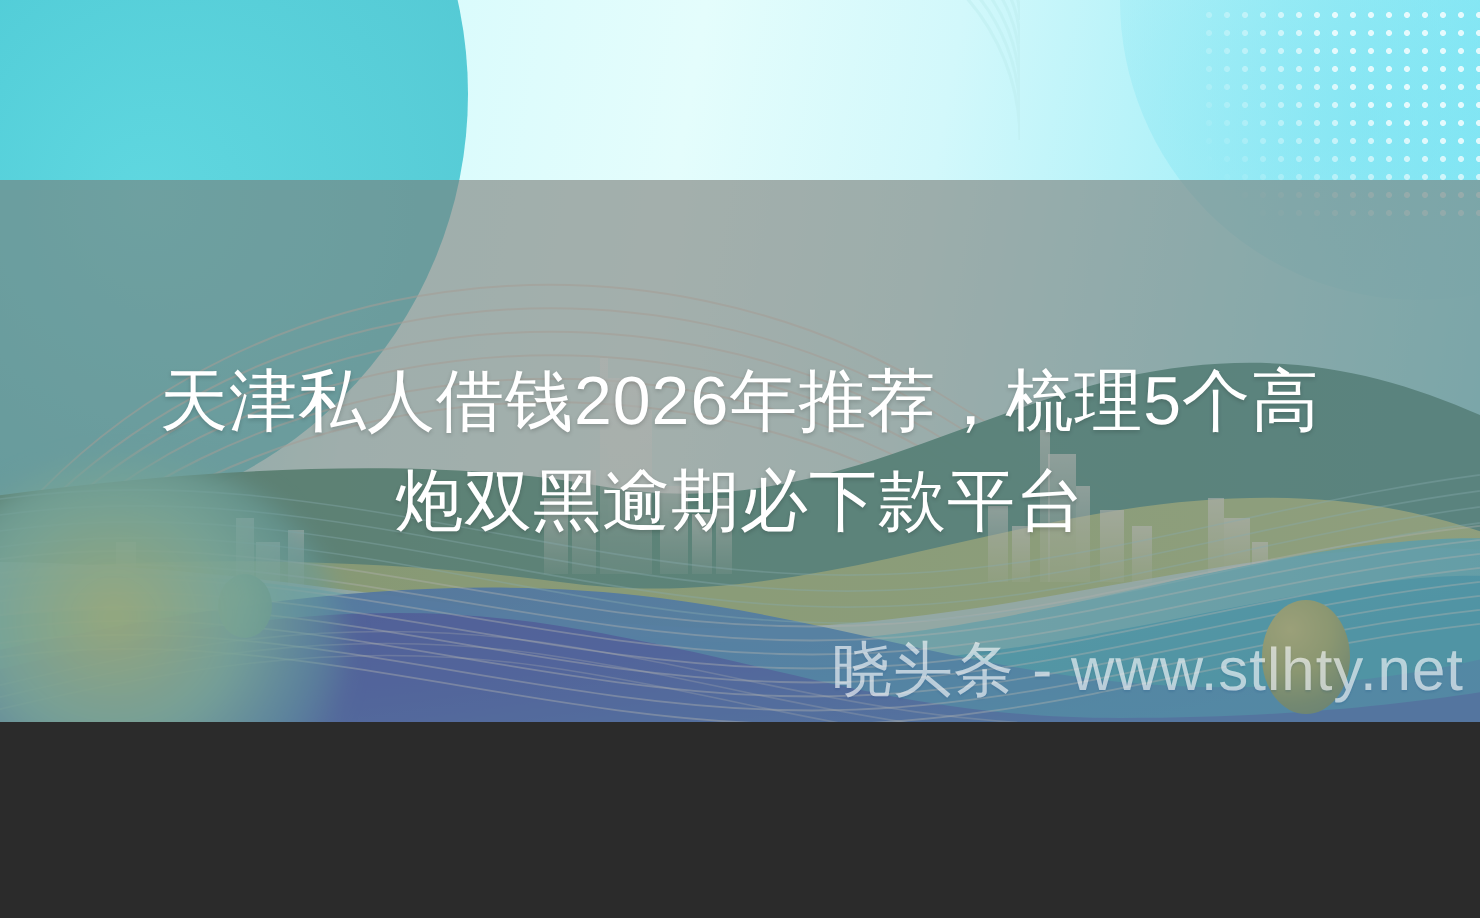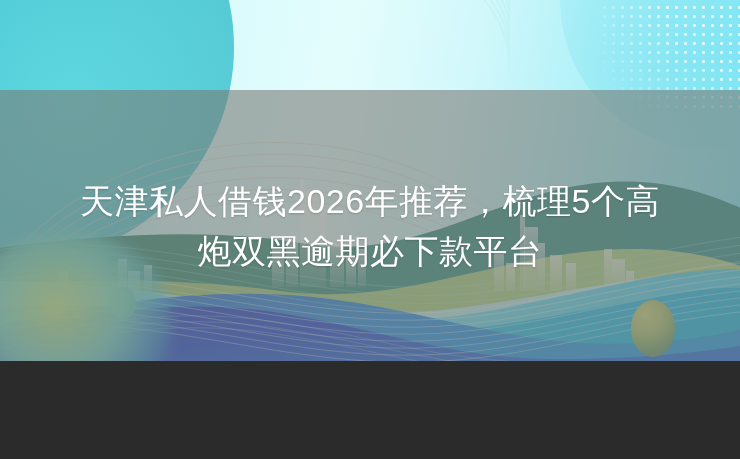"晓头条 - www.stlhty.net" div { html: none -> <div>晓头条 - www.stlhty.net</div> }
